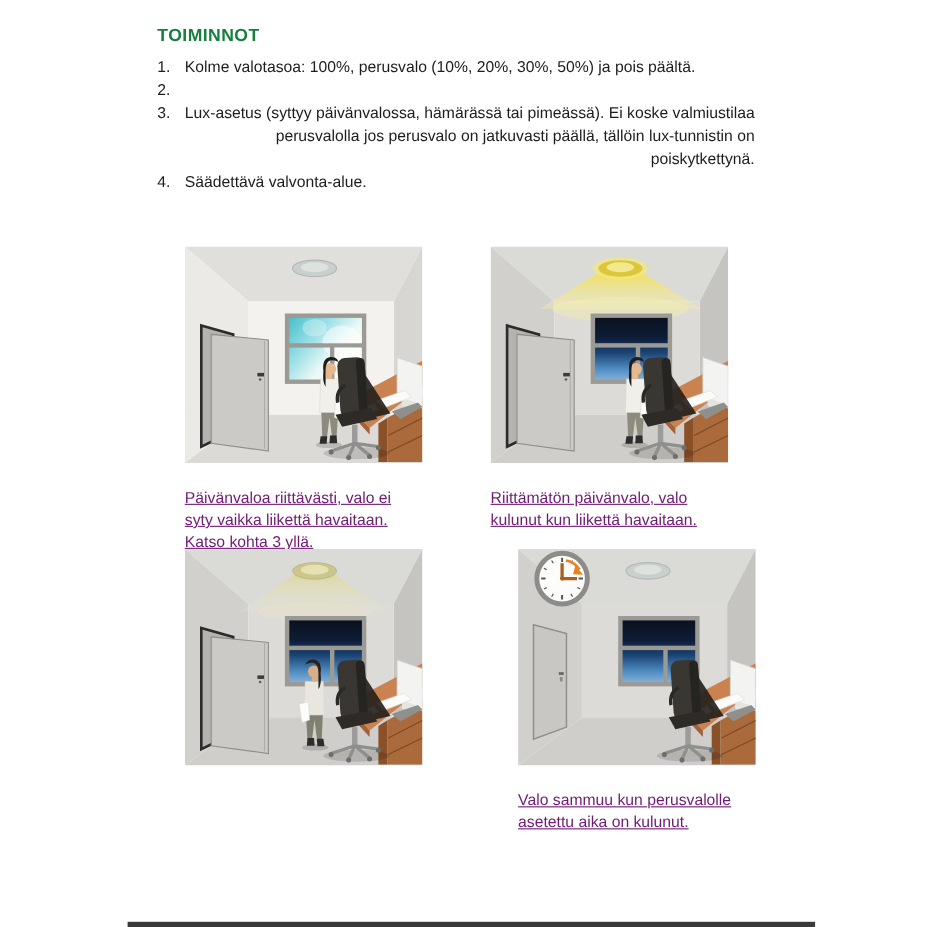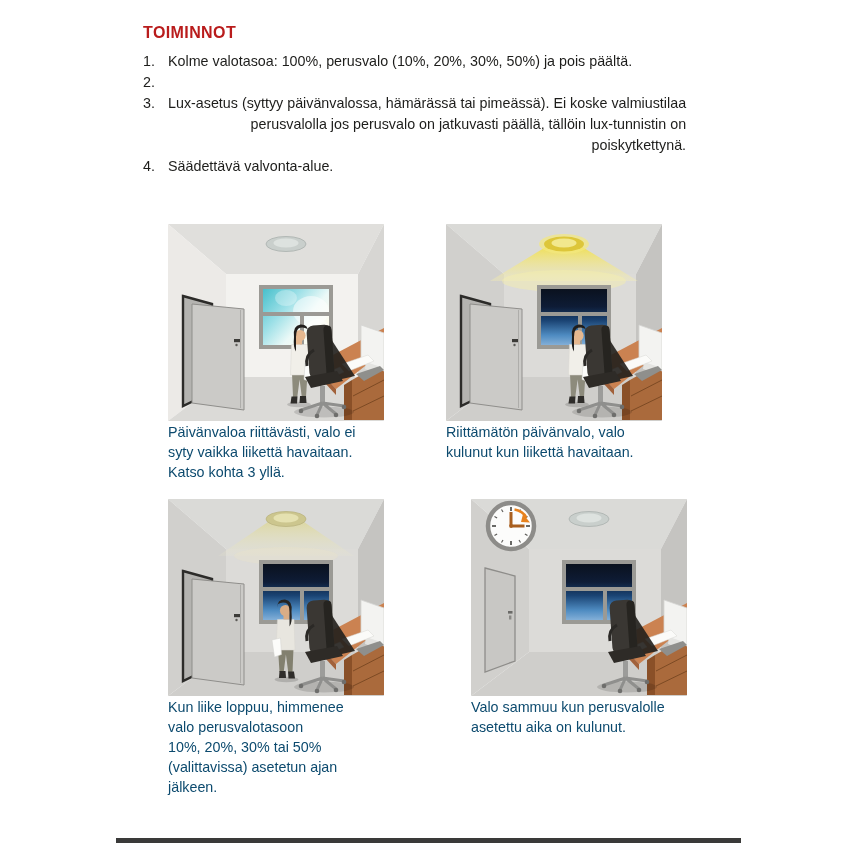"TOIMINNOT" .title { color: #b91c1c -> #15803d }
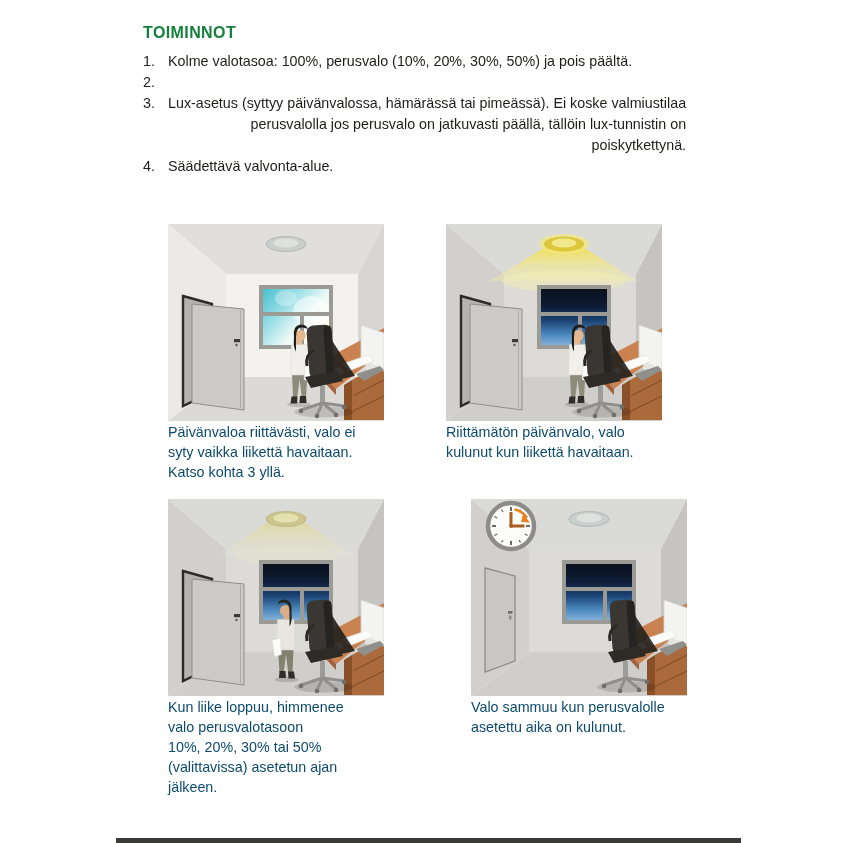"Päivänvaloa riittävästi, valo ei" figcaption { color: #0c4a6e -> #701a75; margin-top: 1px -> 22px; text-decoration: none -> underline }
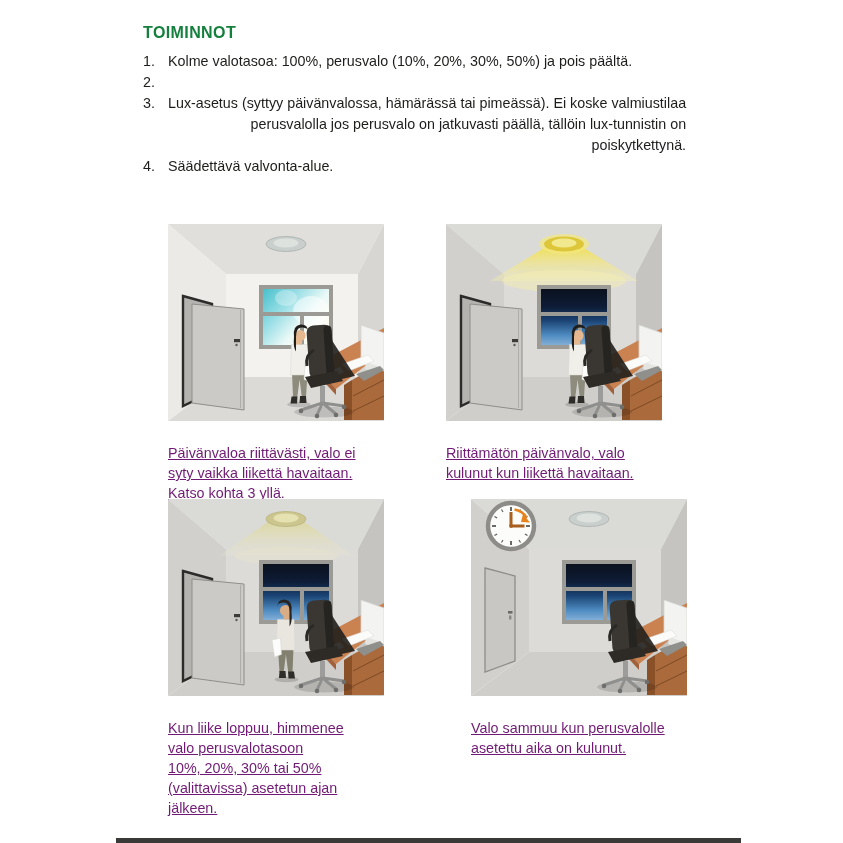"Kun liike loppuu, himmenee" figcaption { html: <figcaption>Kun liike loppuu, himmenee valo perusvalotasoon 10%, 20%, 30% tai 50% (valittavissa) asetetun ajan jälkeen.</figcaption> -> none }
